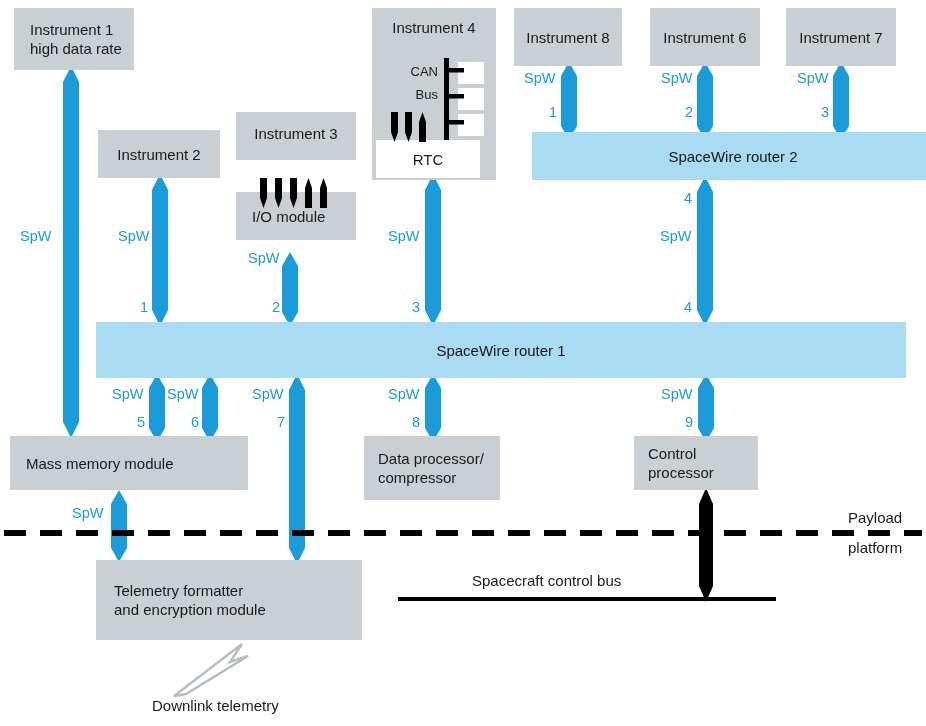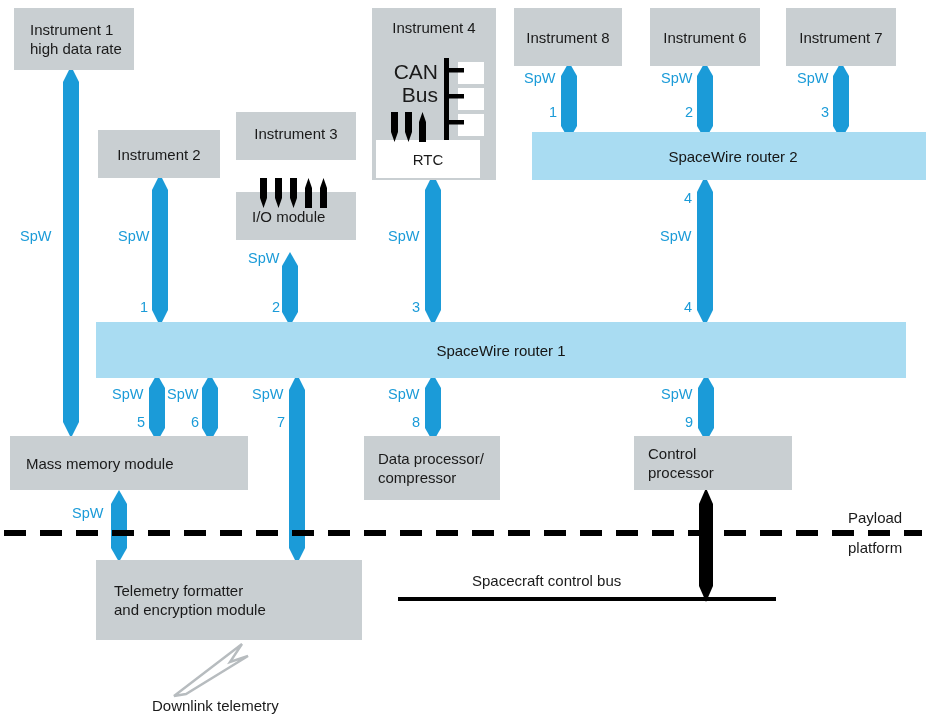"CAN" div.txt { font-size: 21px -> 13px }
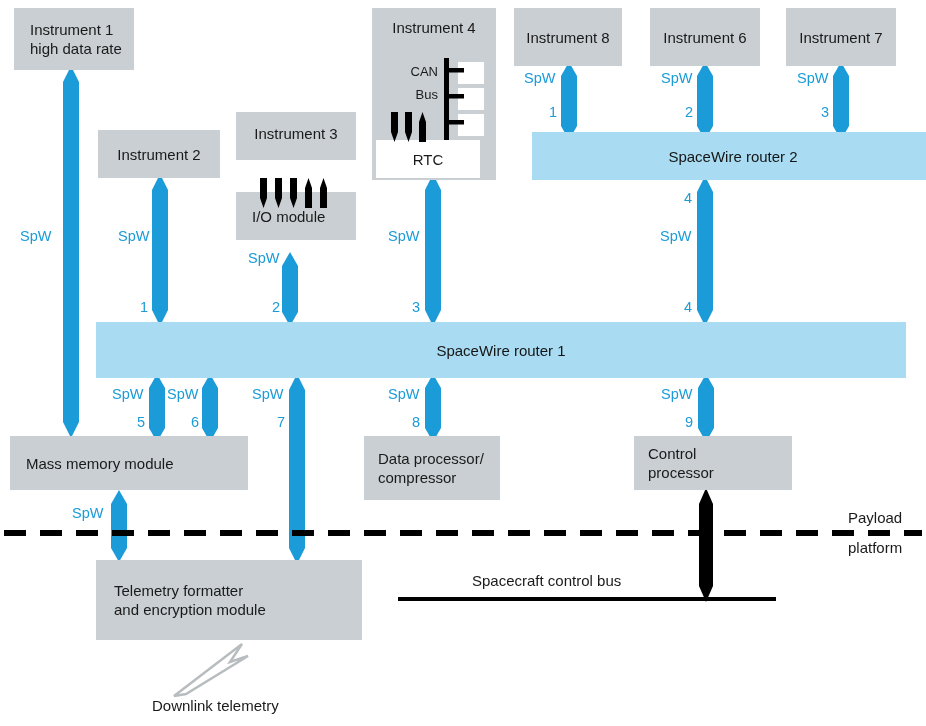"Control" div.box { width: 158px -> 124px }
